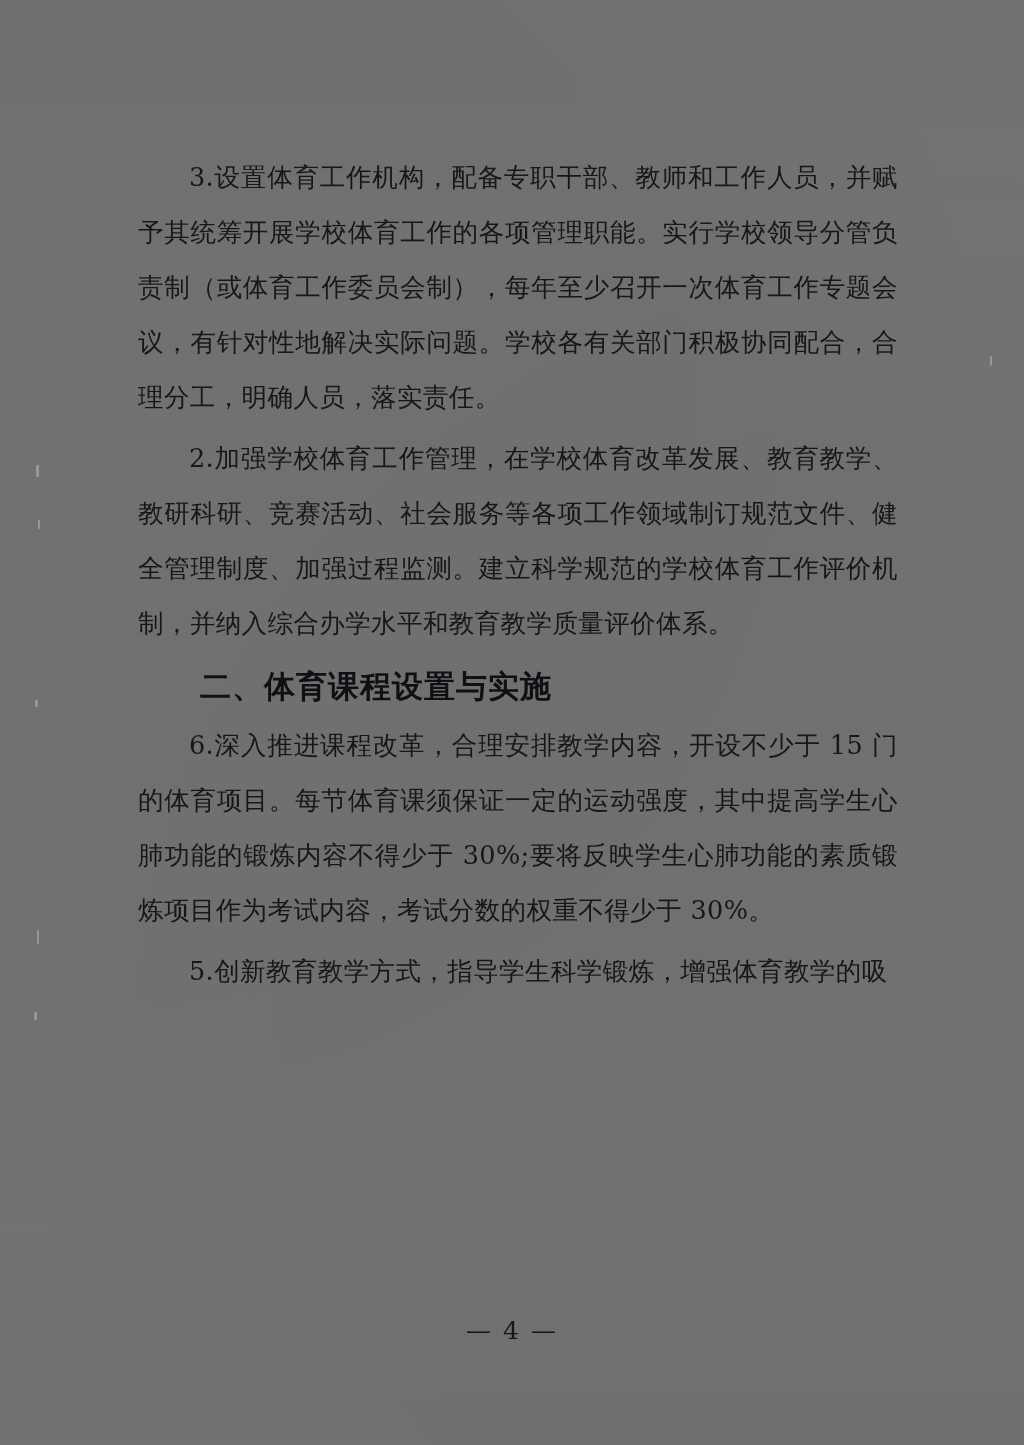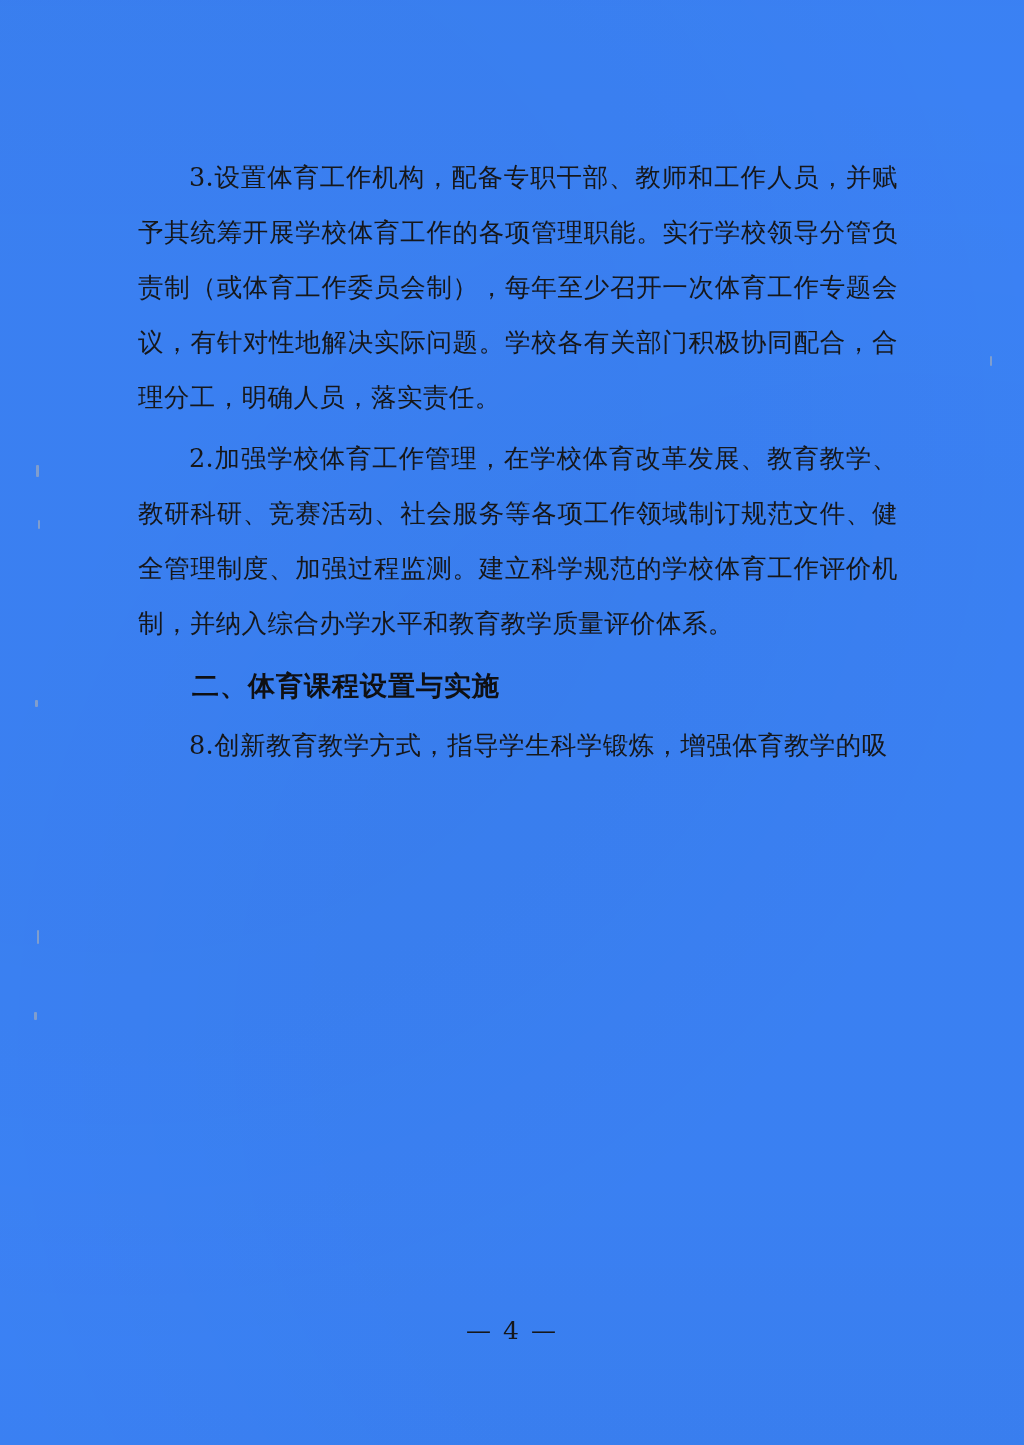"3.设置体育工作机构，配备专职干部、教师和工作人员，并赋予其统筹开展学校体育工作" .page { background: #3b82f6 -> #737373 }
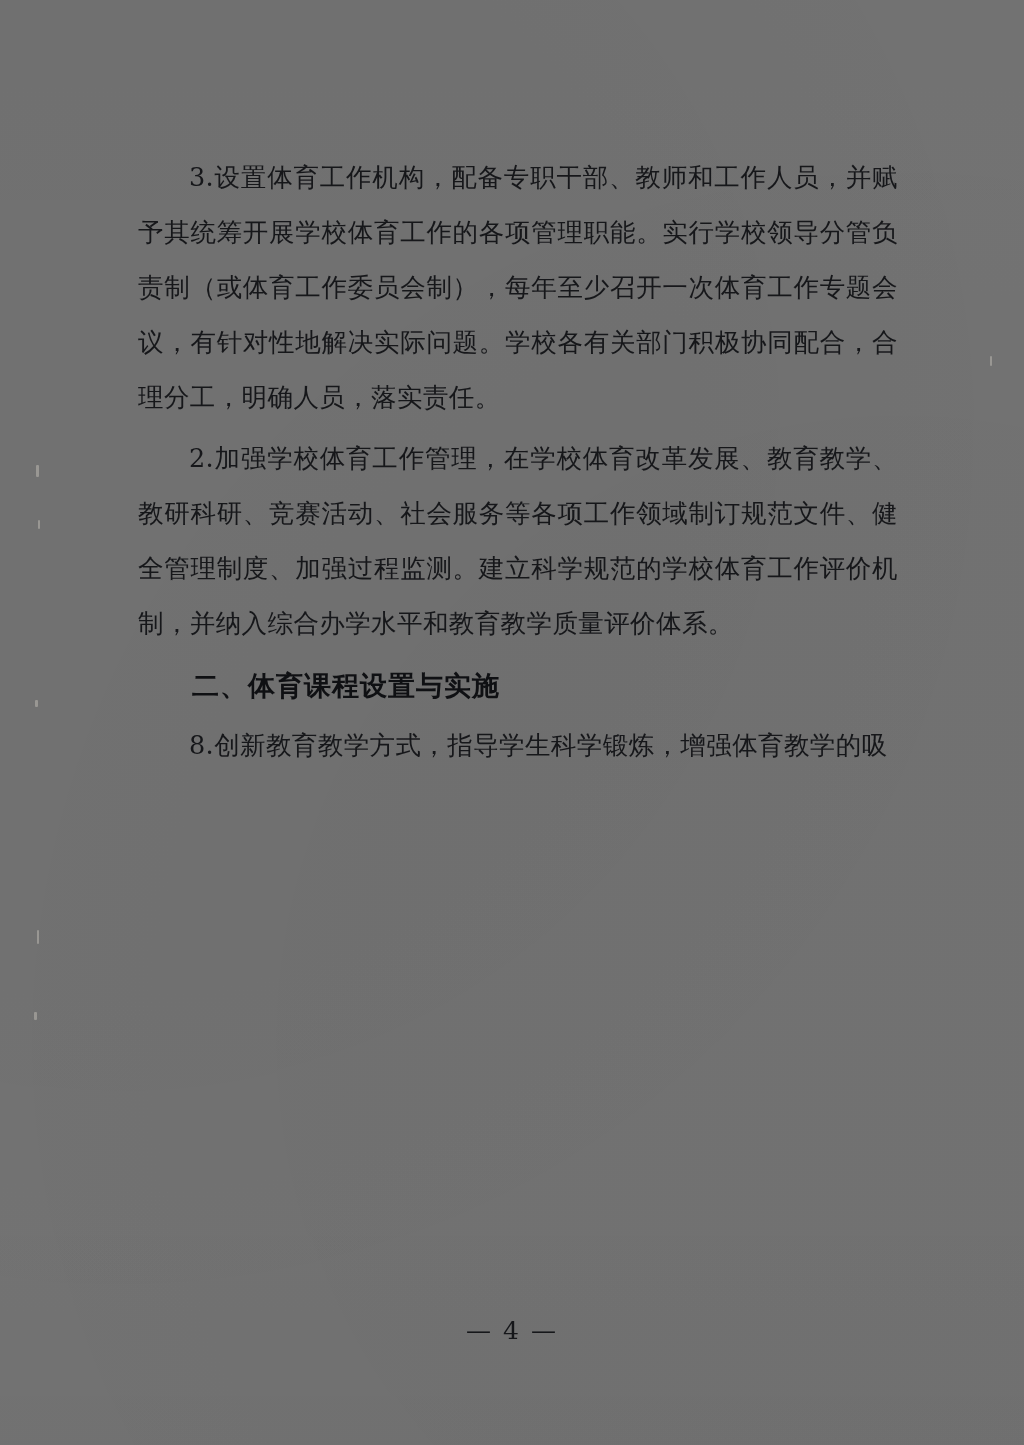"二、体育课程设置与实施" h2.heading { font-size: 27px -> 31px }
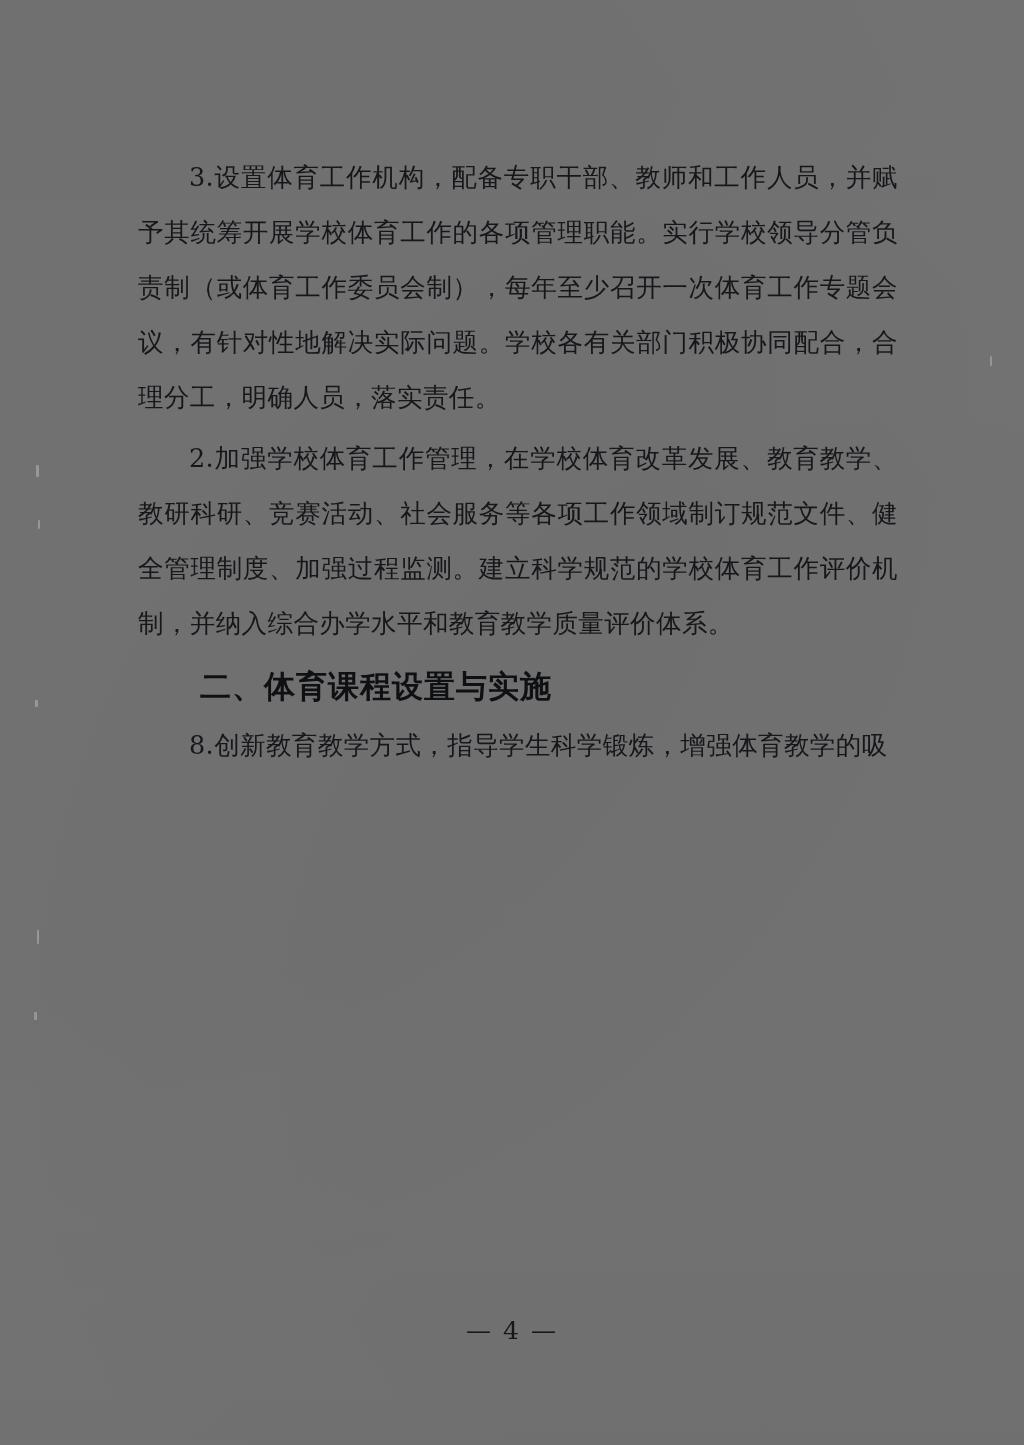"6.深入推进课程改革，合理安排教学内容，开设不少于 15" p.para { html: none -> <p>6.深入推进课程改革，合理安排教学内容，开设不少于 15 门的体育项目。每节体育课须保证一定的运动强度，其中提高学生心肺功能的锻炼内容不得少于 30%;要将反映学生心肺功能的素质锻炼项目作为考试内容，考试分数的权重不得少于 30%。</p> }
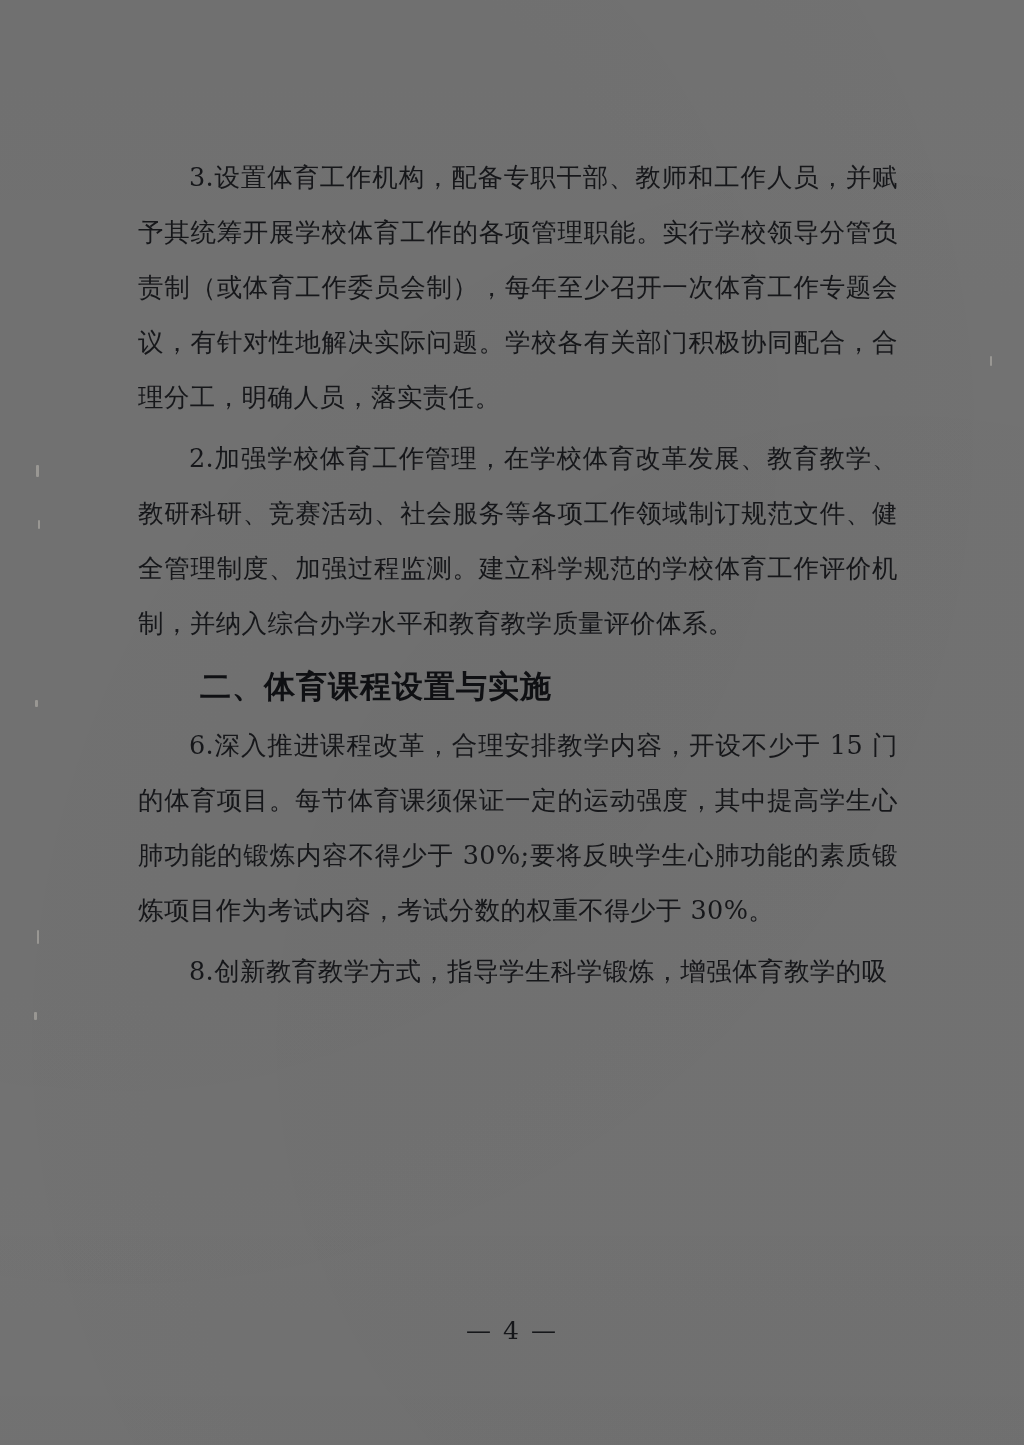"8.创新教育教学方式，指导学生科学锻炼，增强体育教学的吸" p.para { text: 8 -> 5 }
